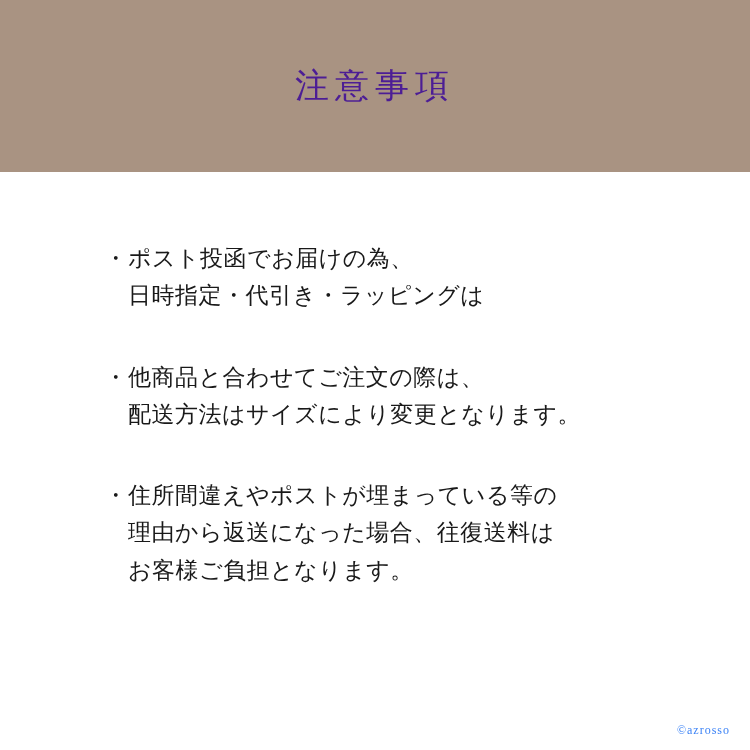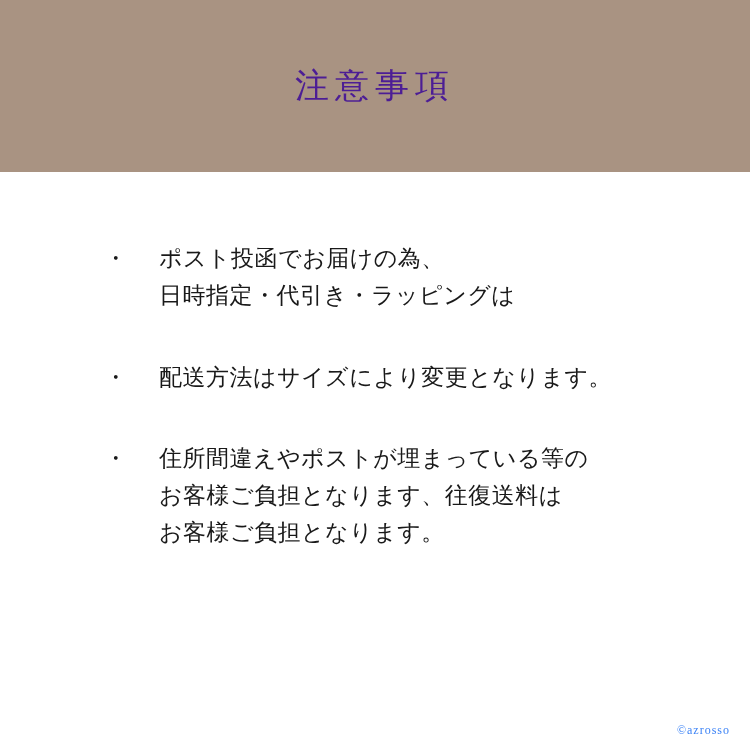"ポスト投函でお届けの為、" .note-line { margin-left: 31px -> none }
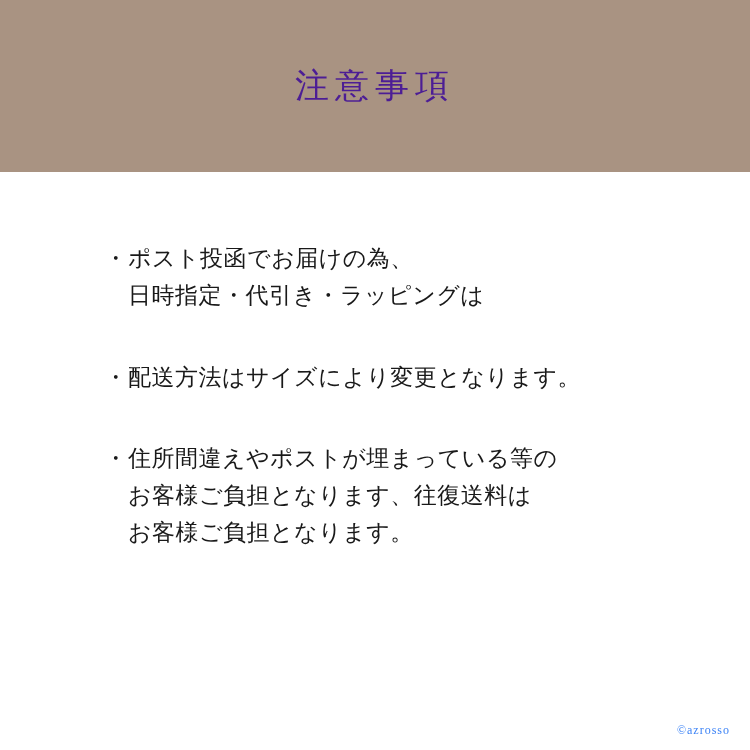"他商品と合わせてご注文の際は、" span.note-line { html: none -> <span>他商品と合わせてご注文の際は、</span> }
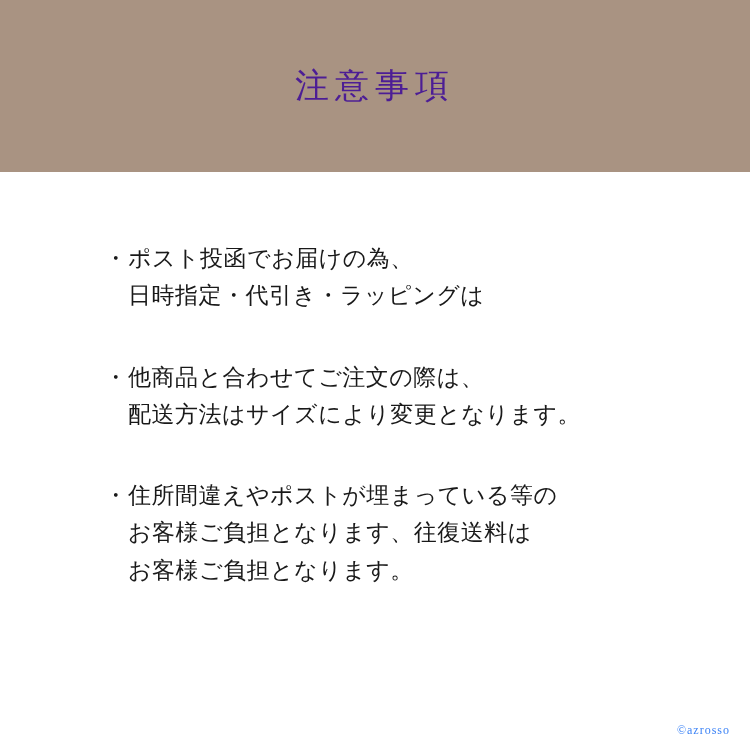"お客様ご負担となります、往復送料は" span.note-line { text: お客様ご負担となります -> 理由から返送になった場合 }
